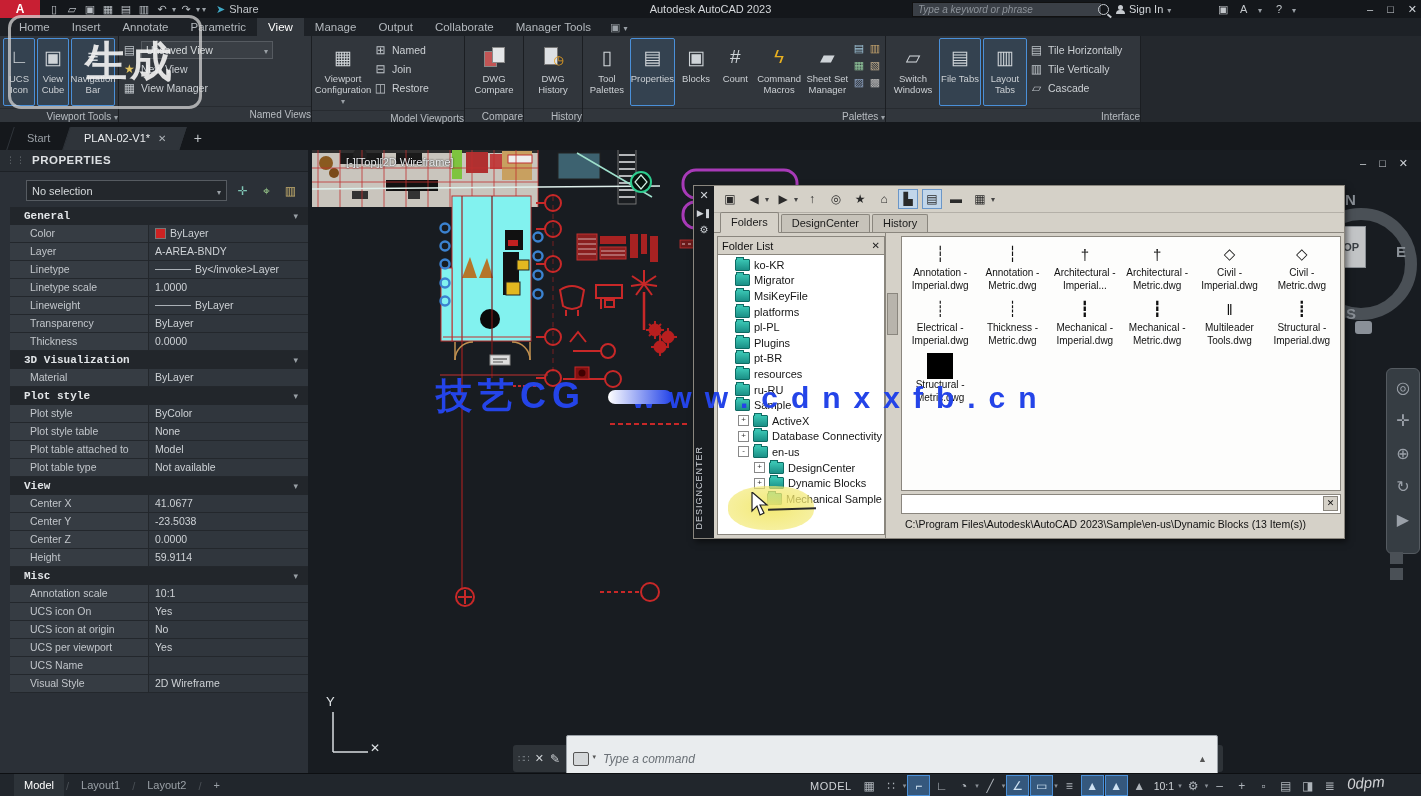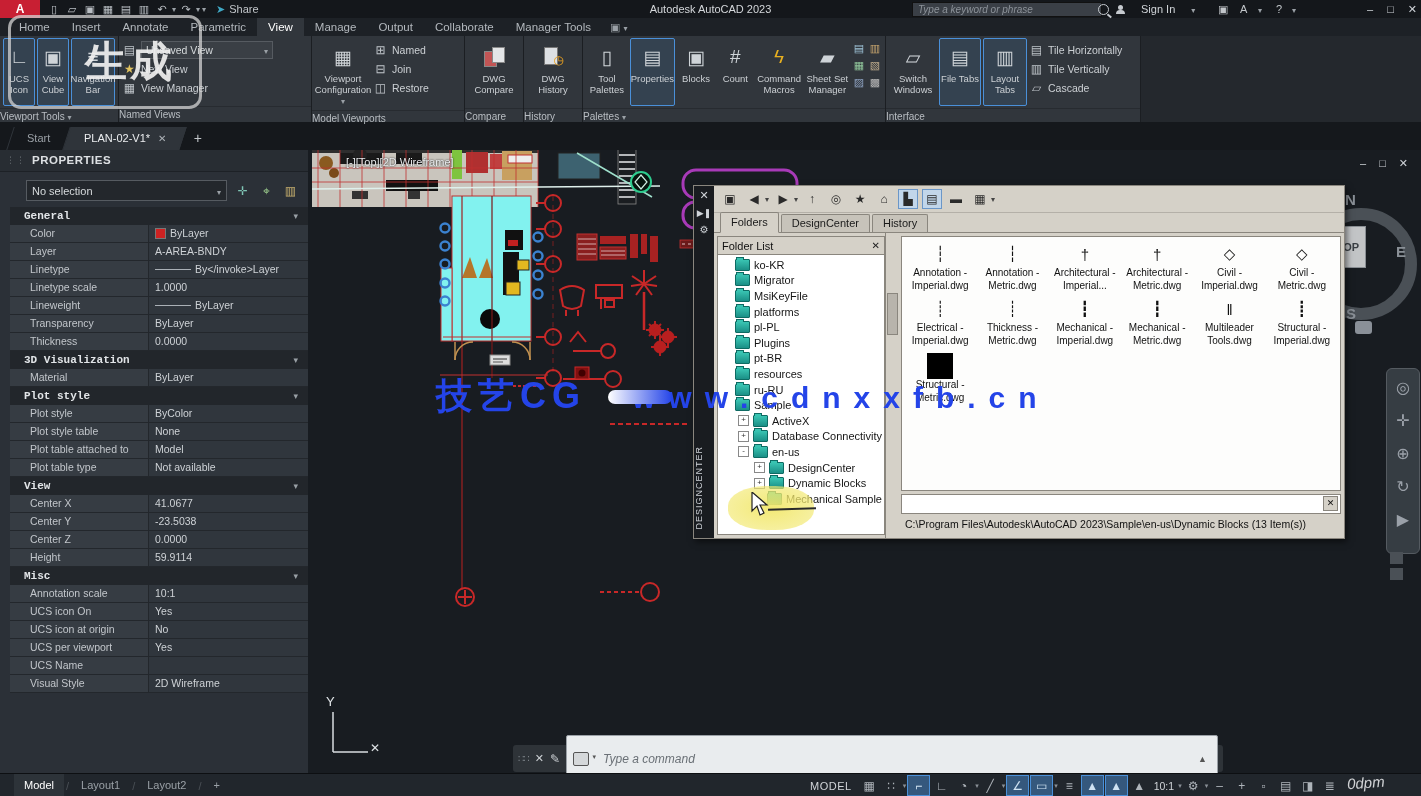"Sign In" .signin { gap: 16px -> 4px }
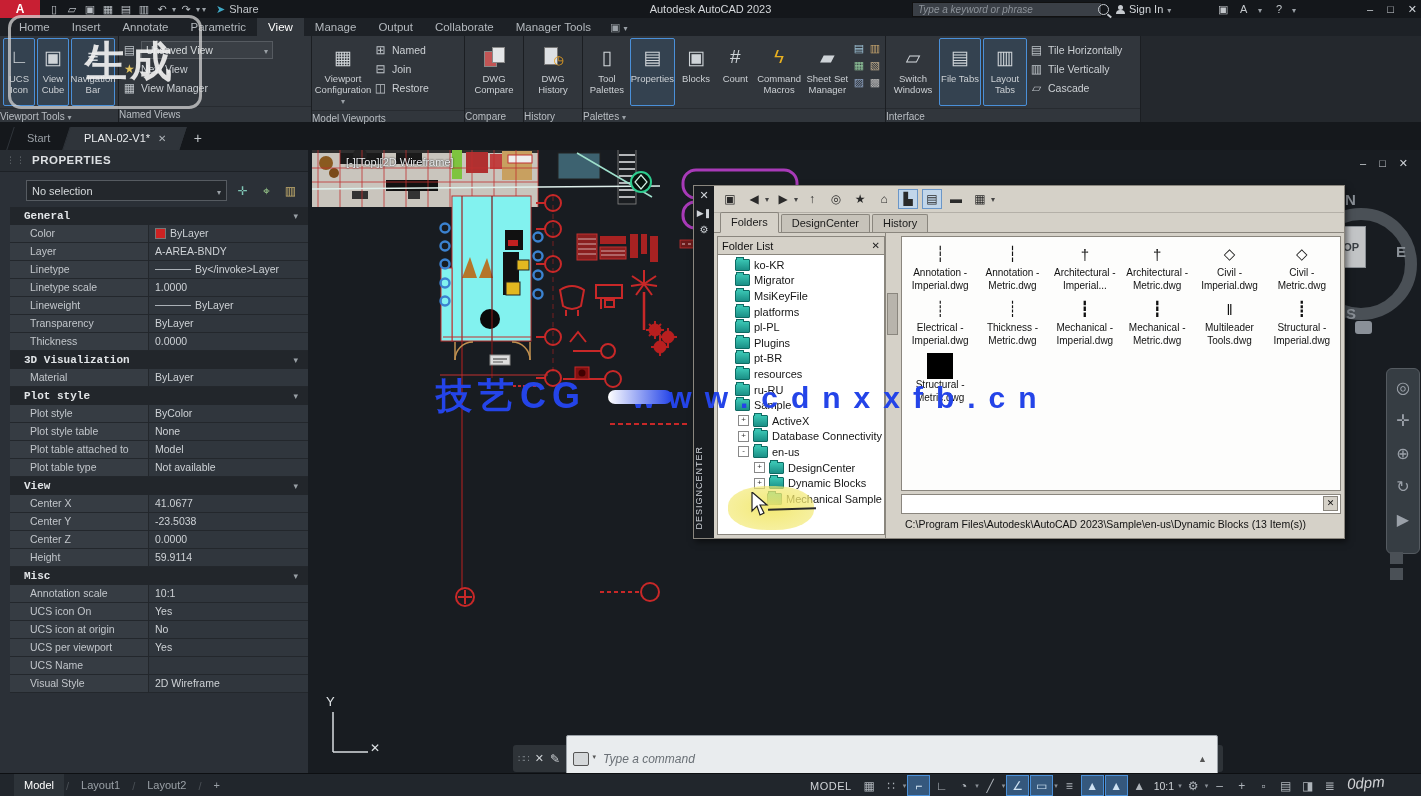"Viewport Tools" .plabel { text-align: left -> right }
